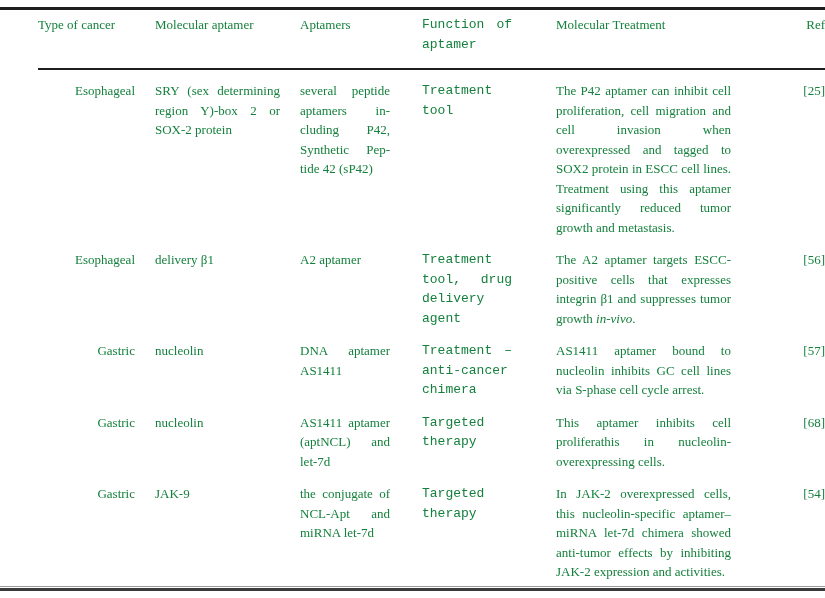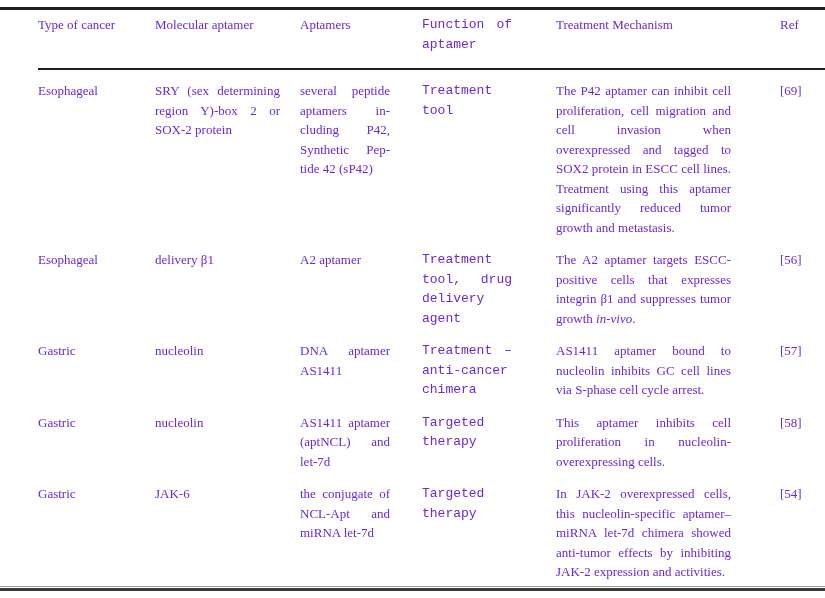"Type of can­cer" .page { color: #6d28d9 -> #15803d }
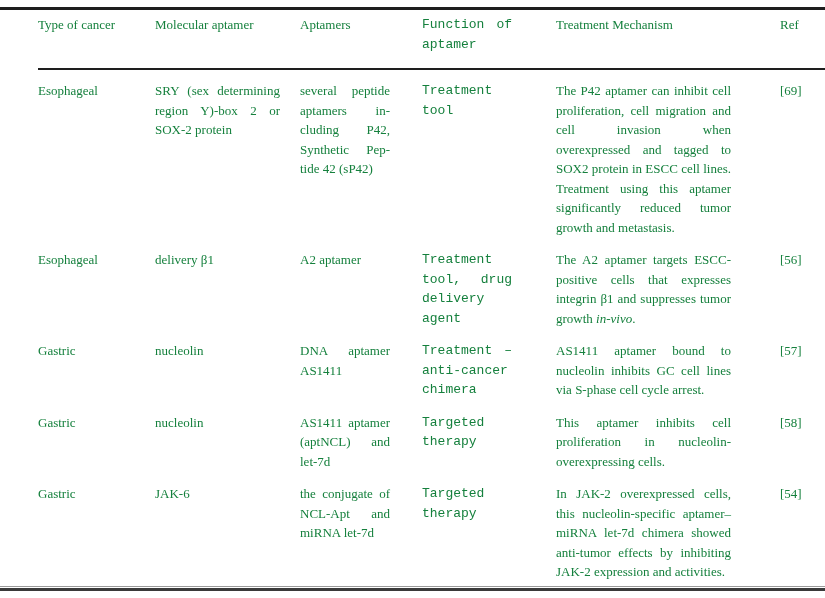"Treatment Mechanism" th.just { text: Treatment Mechanism -> Molecular Treatment }
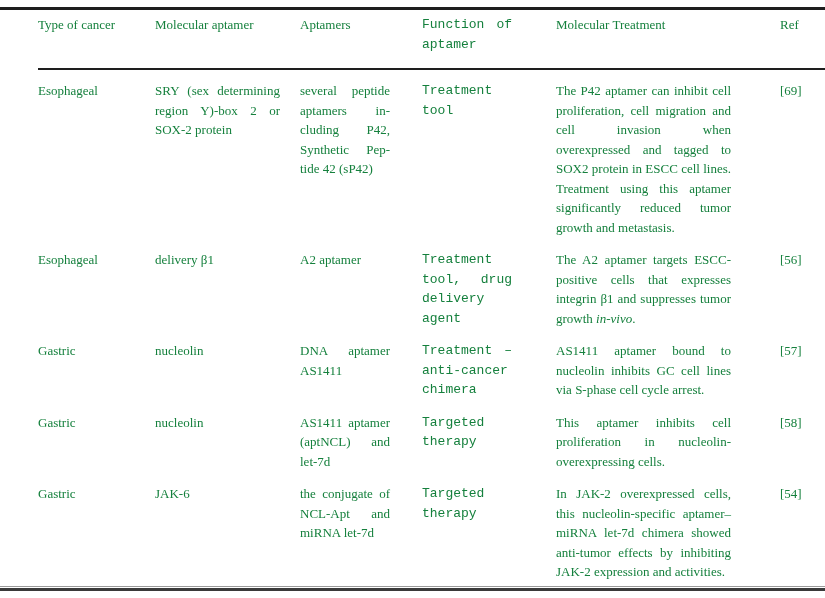"Ref" th, td { text-align: left -> right }
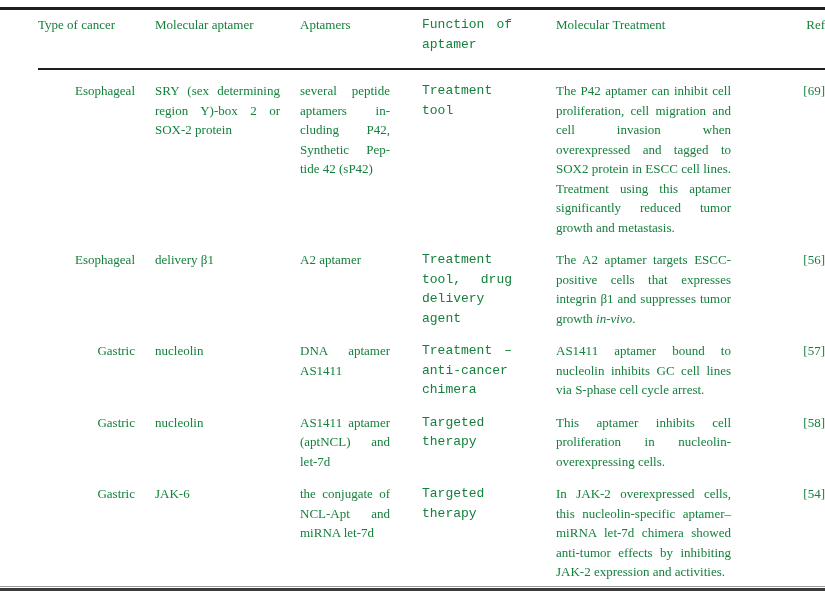"[69]" td.pl34 { text: 69 -> 25 }
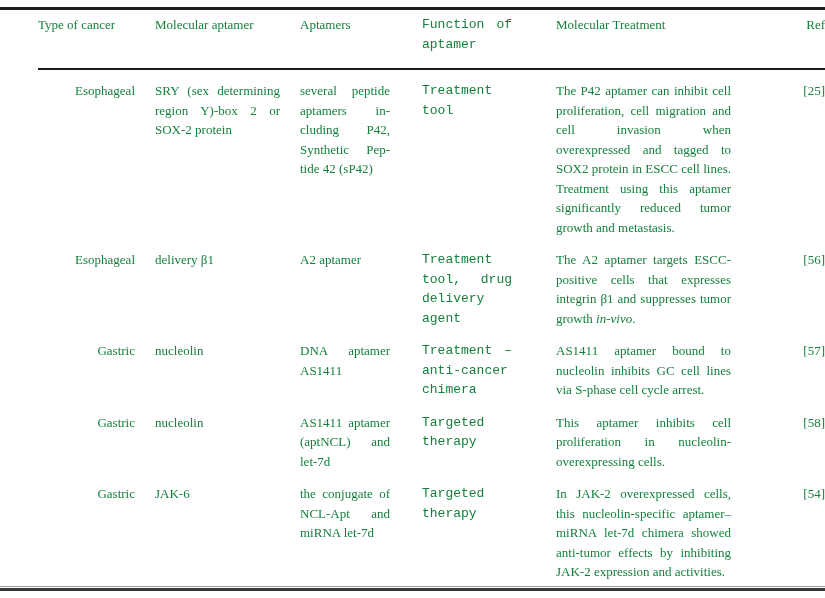"This aptamer inhibits cell" td.just { text: tion -> this }
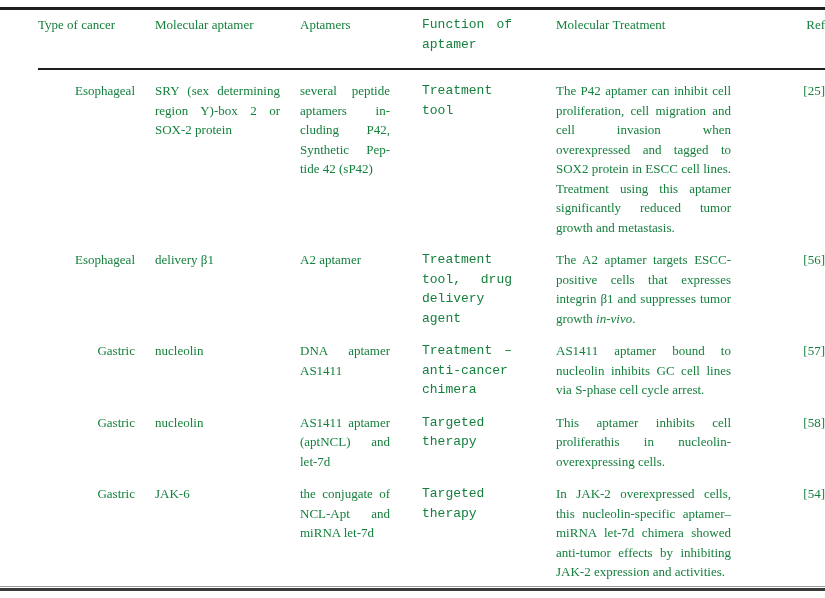"[58]" td.pl34 { text: 58 -> 68 }
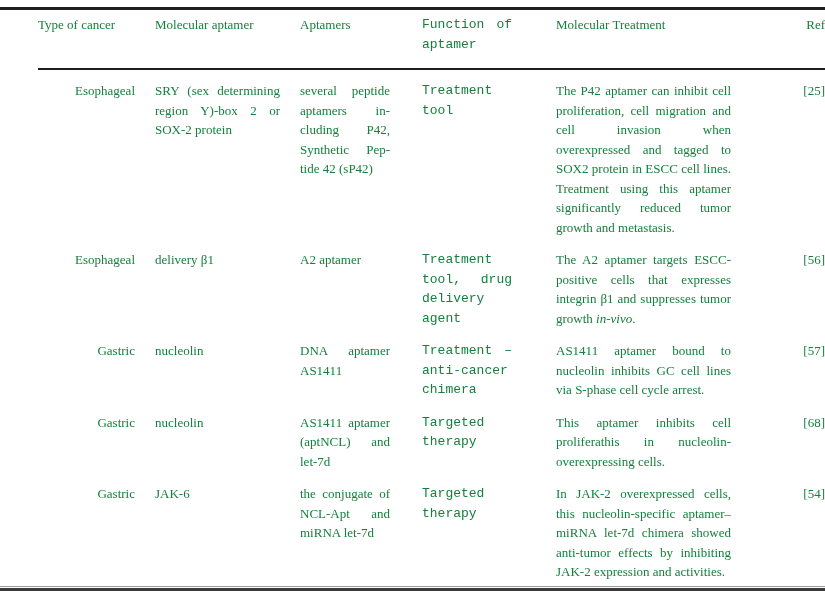"JAK-6" td.just { text: JAK-6 -> JAK-9 }
